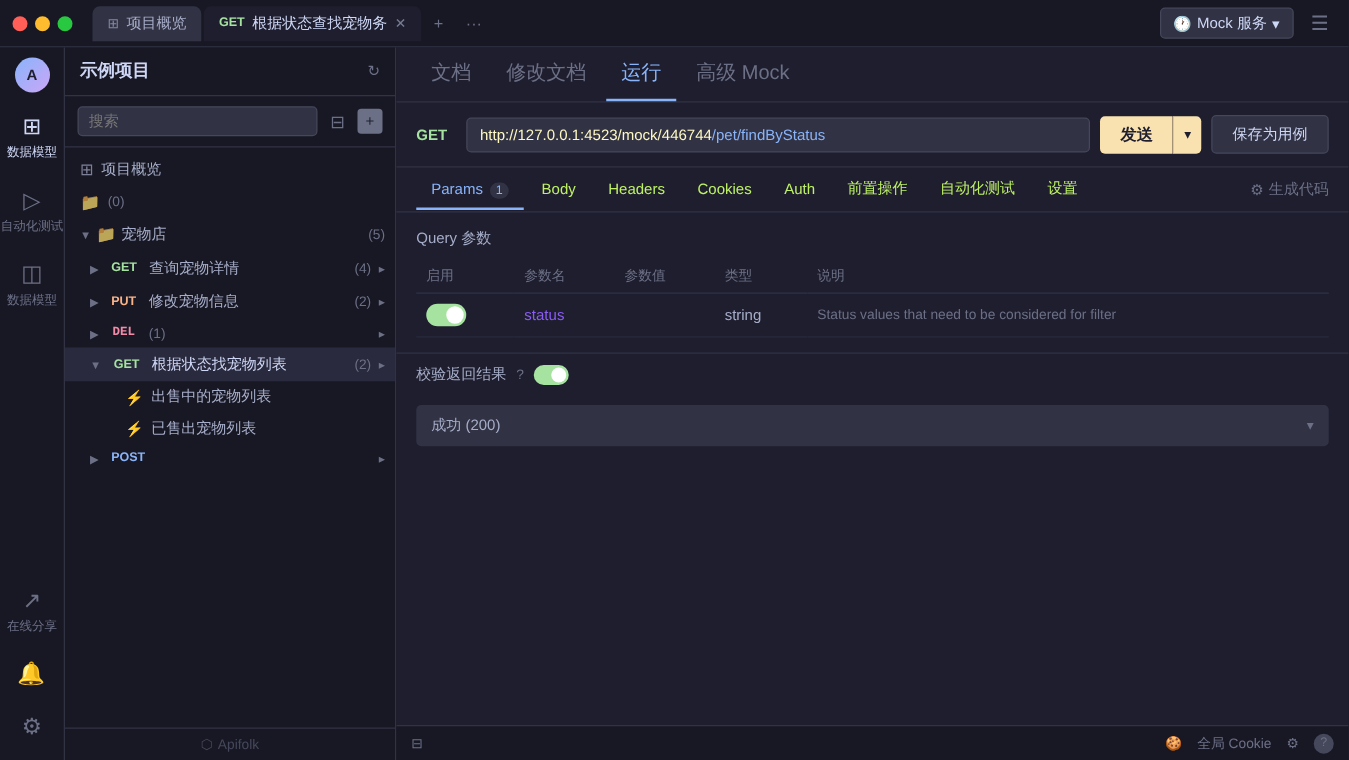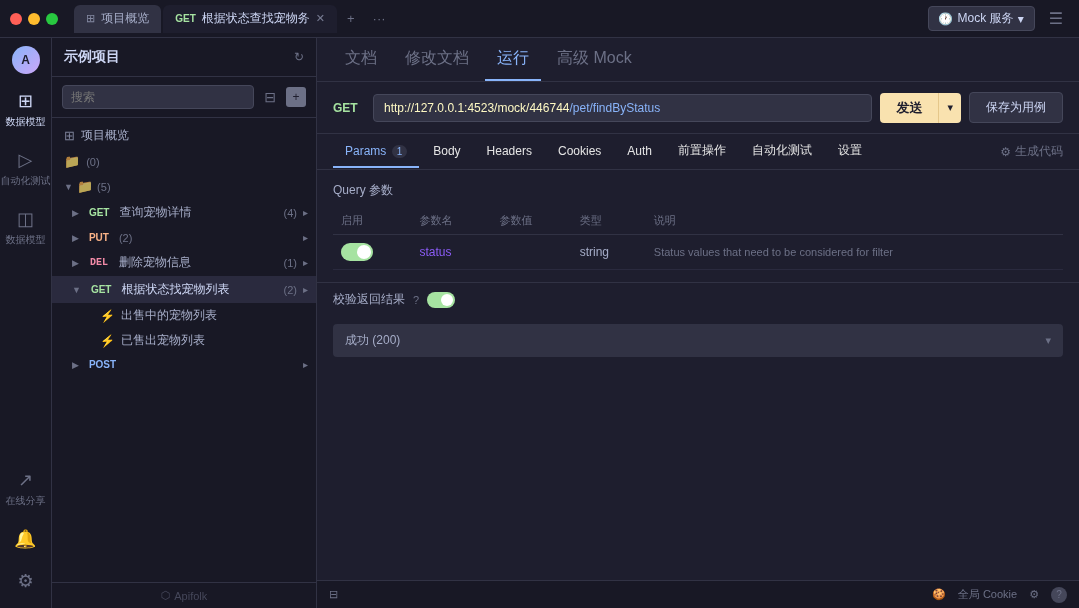"Body" .param-tab { color: #e5e5e5 -> #bef264 }
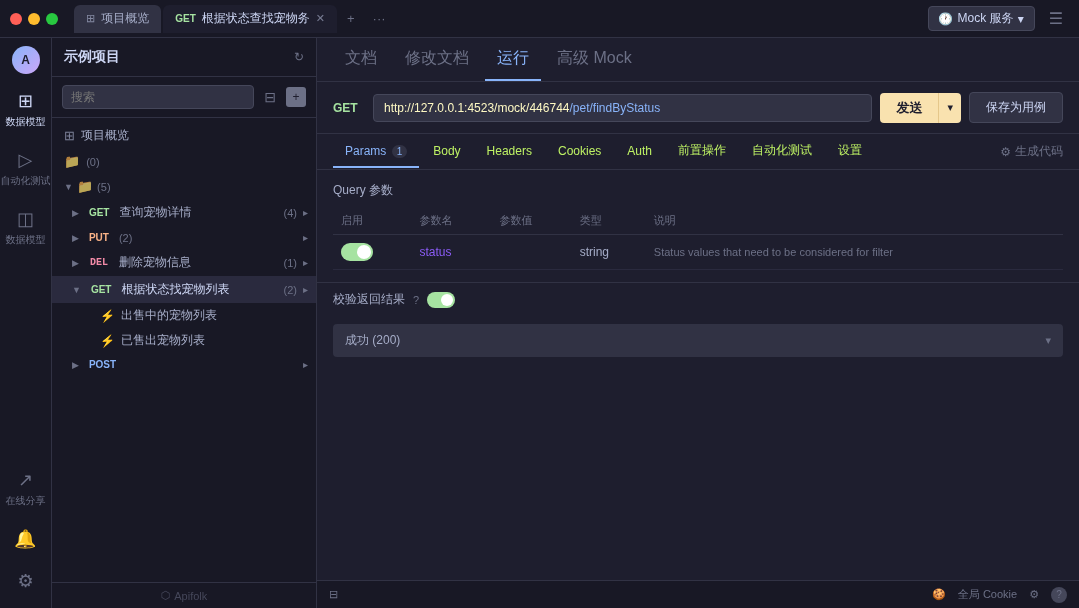"宠物店" span.nav-label { html: none -> <span>宠物店</span> }
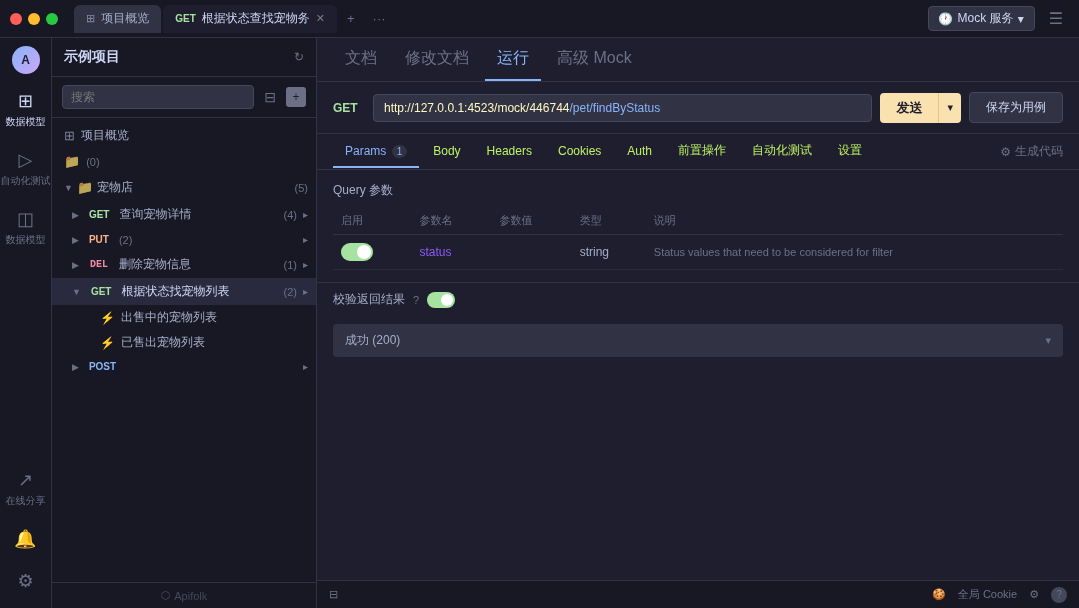"修改宠物信息" span.nav-label { html: none -> <span>修改宠物信息</span> }
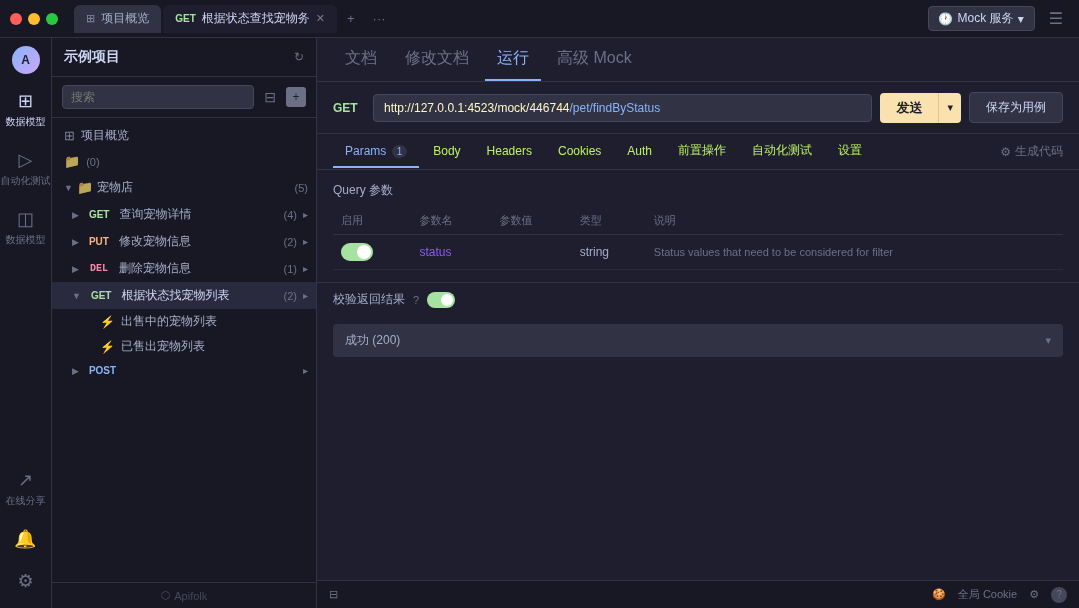"删除宠物信息" span.nav-label { html: <span>删除宠物信息</span> -> none }
